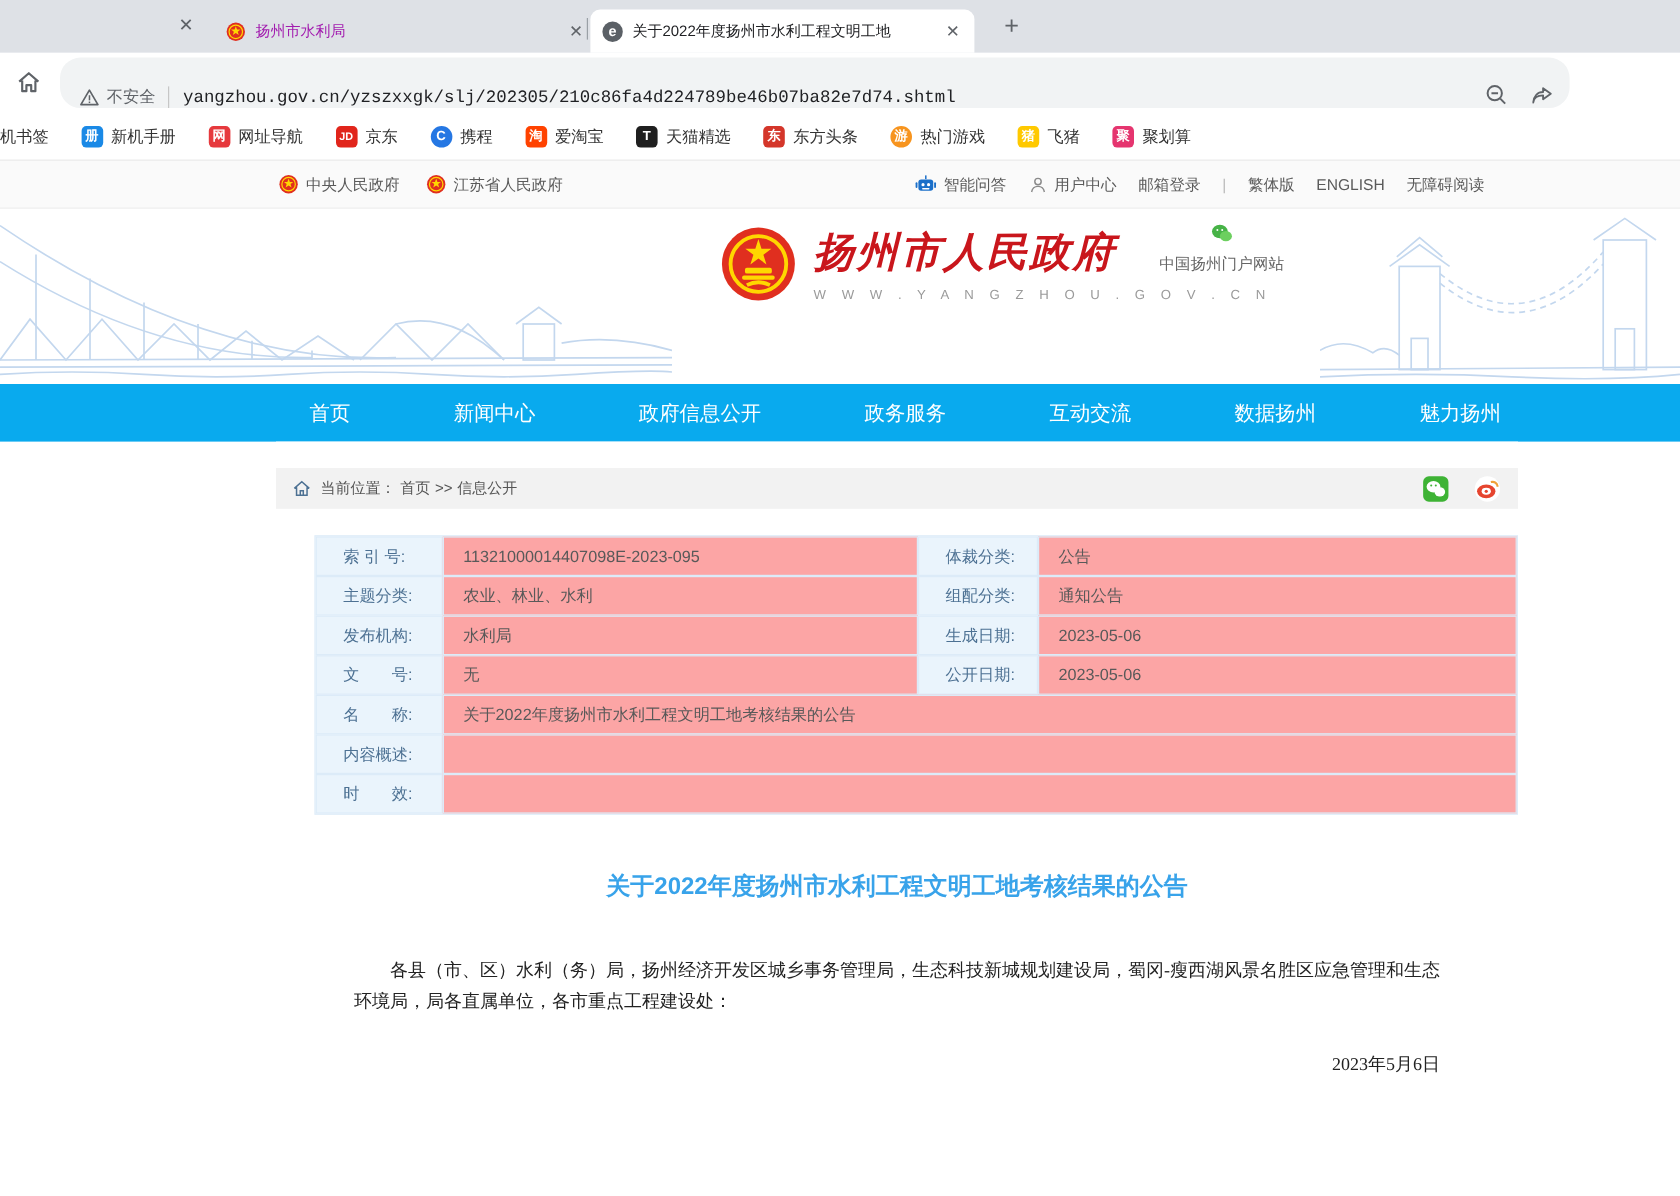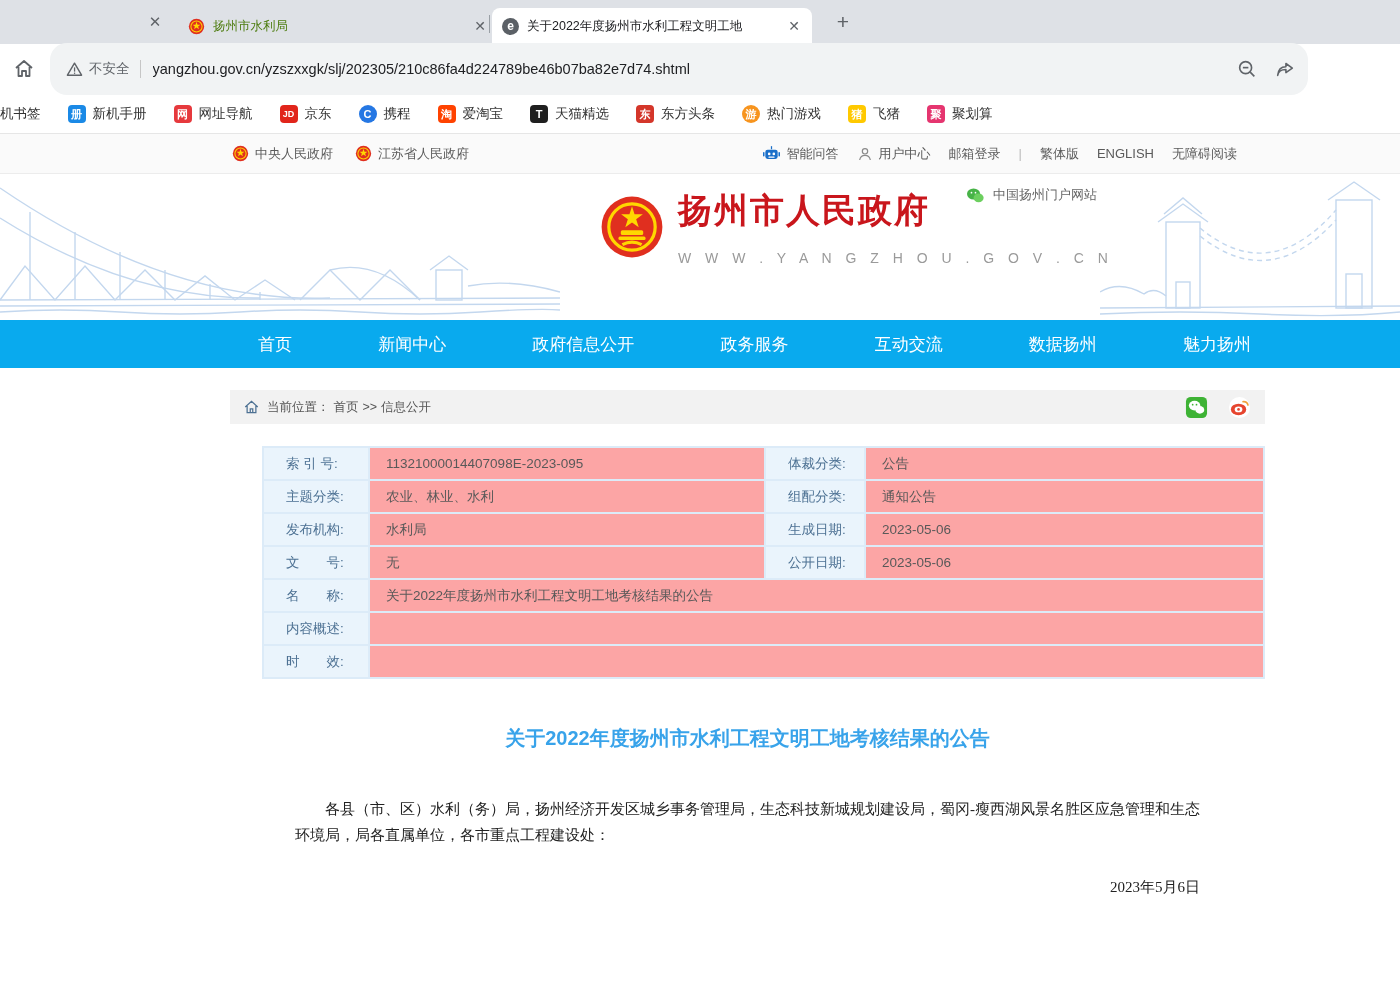"扬州市水利局" .tab .ttl { color: #4d7c0f -> #a21caf }
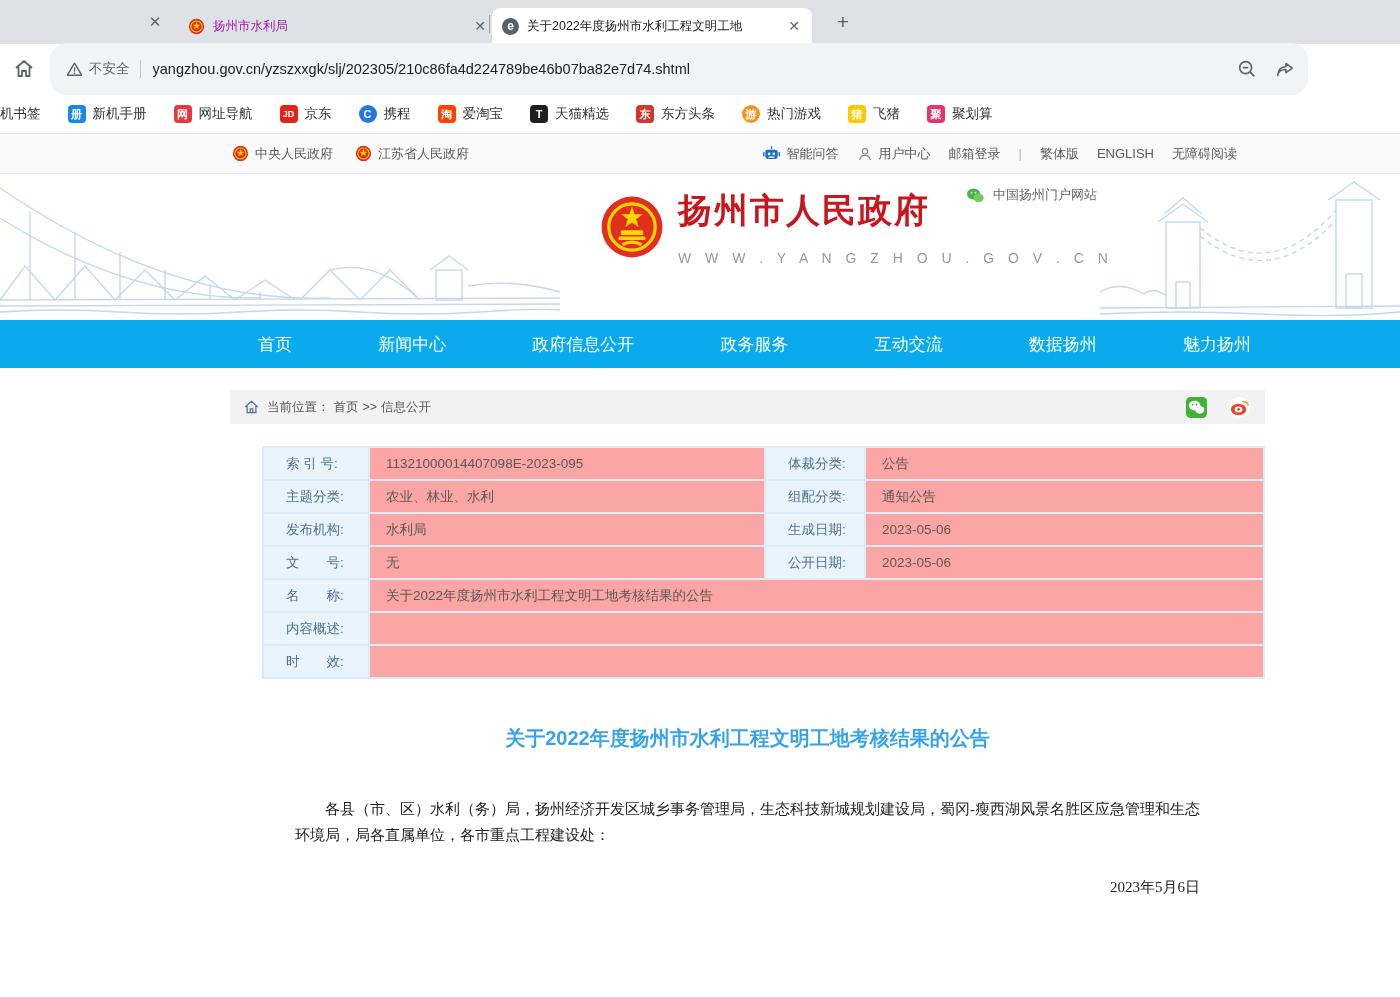"不安全" .omnibox { align-items: center -> flex-end; font-family: none -> Liberation Mono, monospace; height: 52px -> 42px }
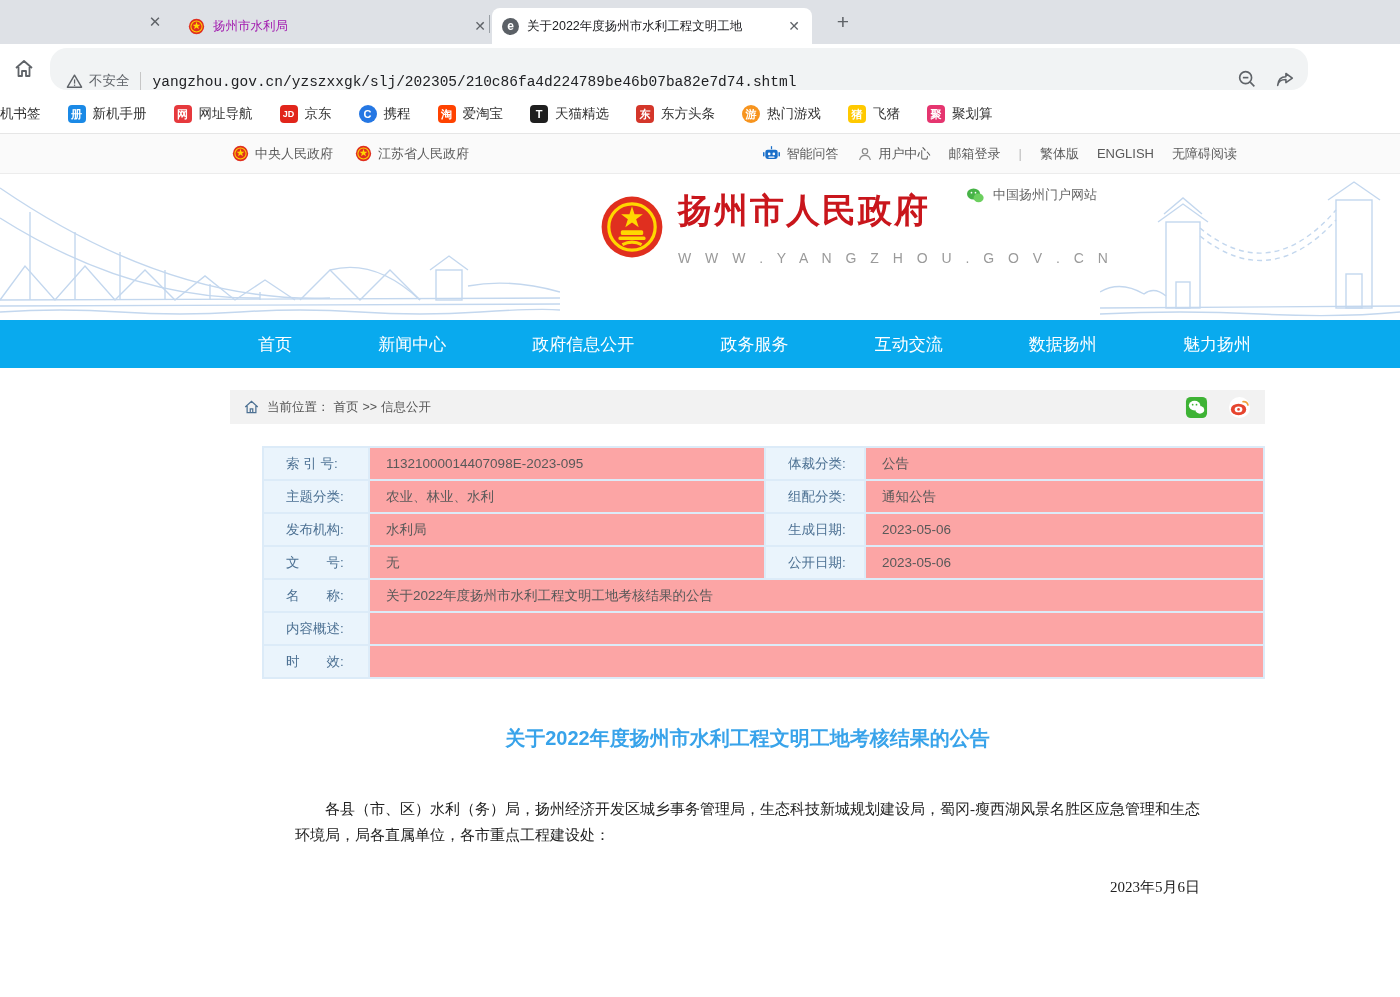"扬州市人民政府" .site-title { font-style: none -> italic }
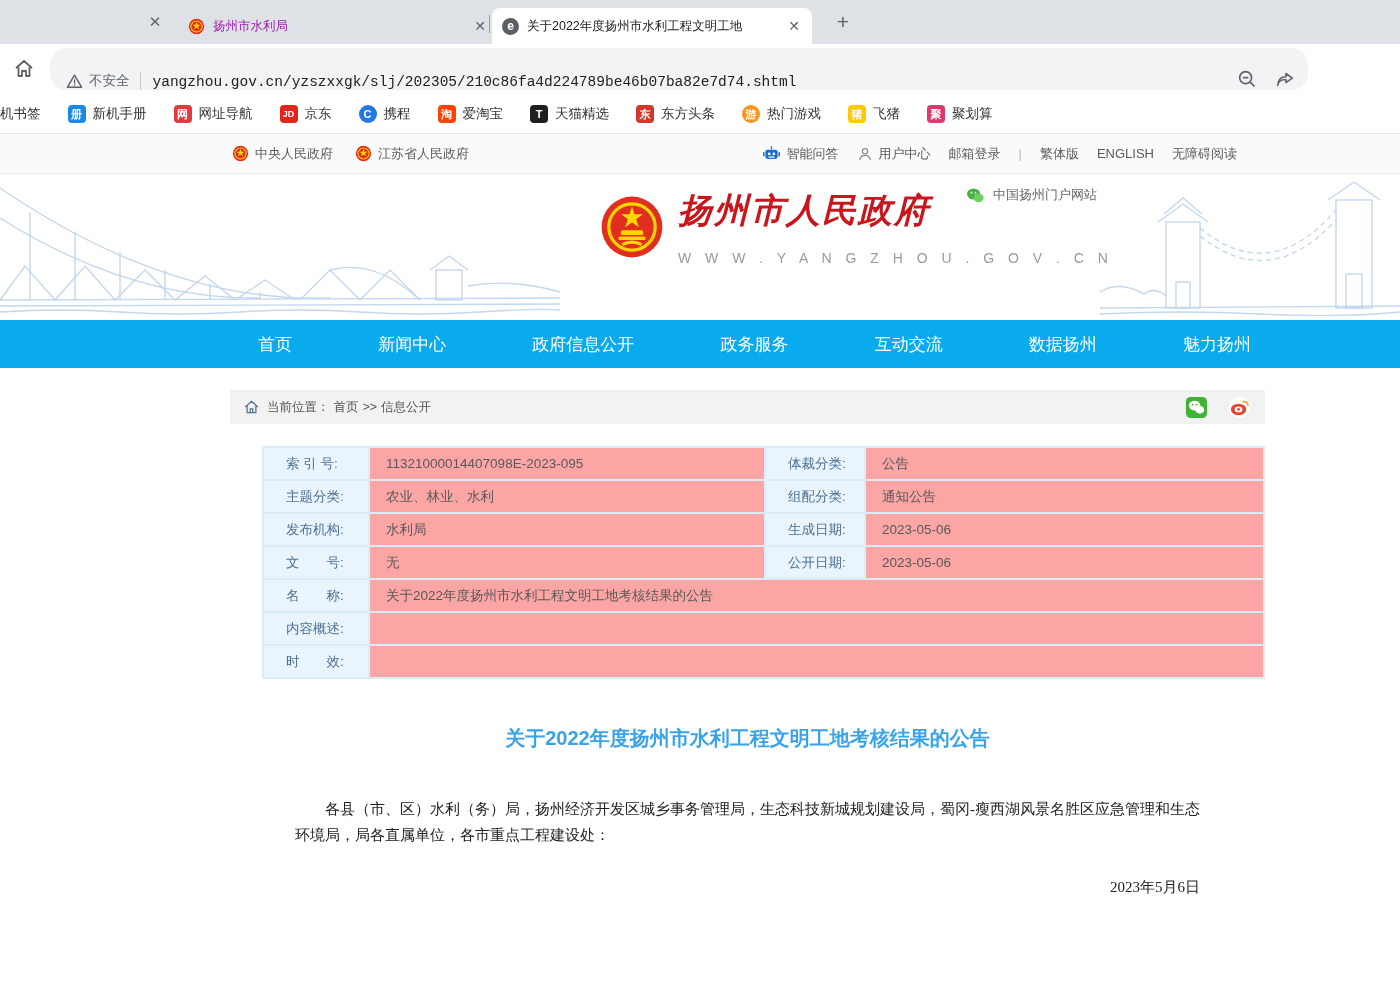"中国扬州门户网站" .portal { flex-direction: none -> column }
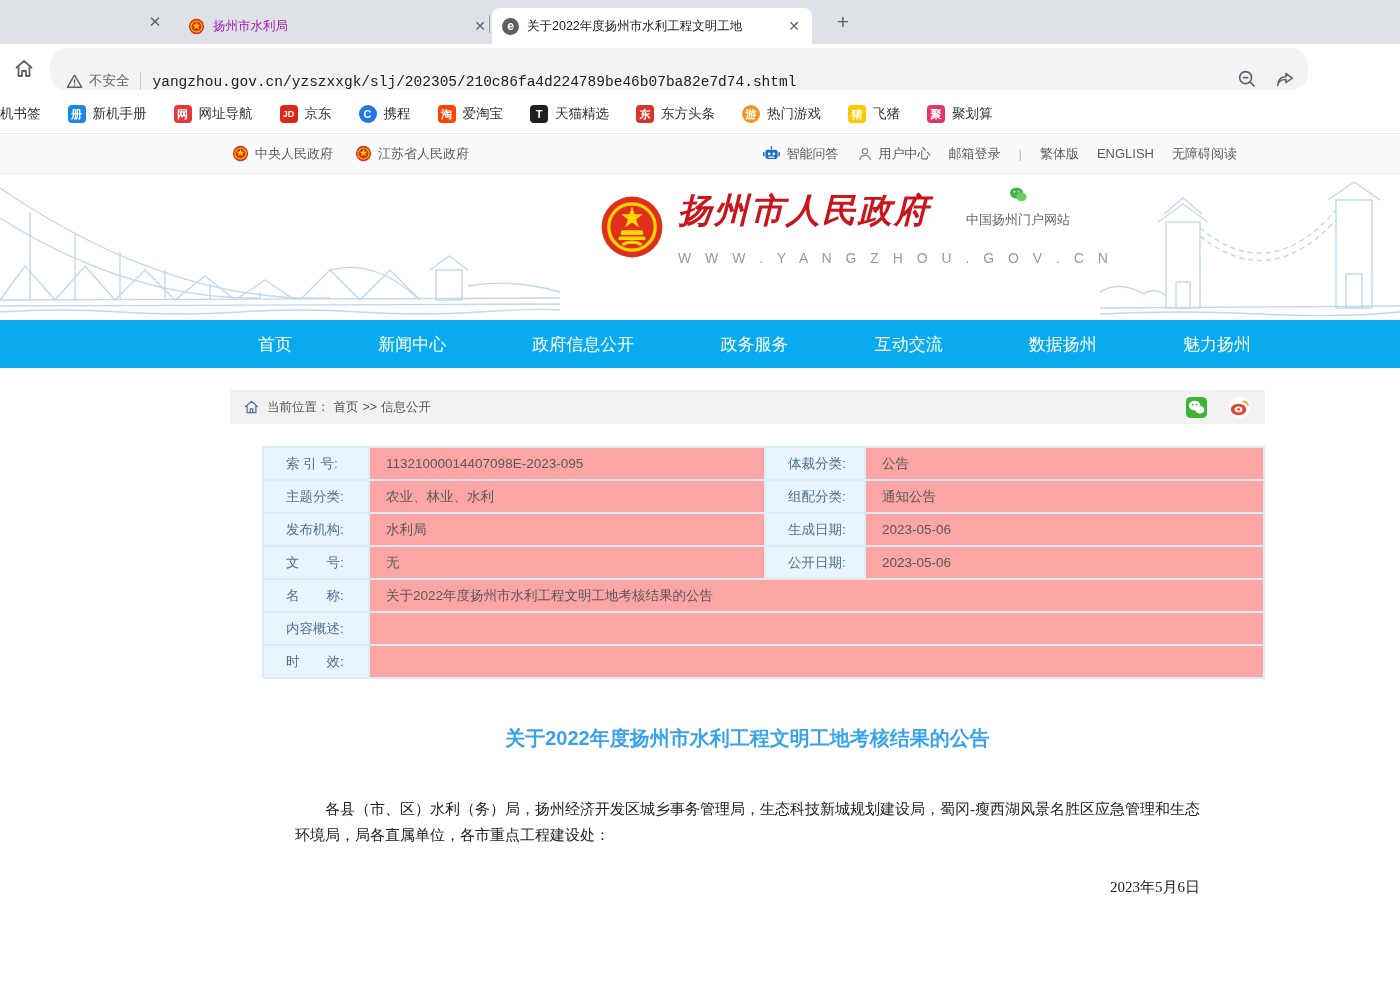"W W W . Y" .site-url { font-size: 14px -> 11px; margin-top: 16px -> 6px }
